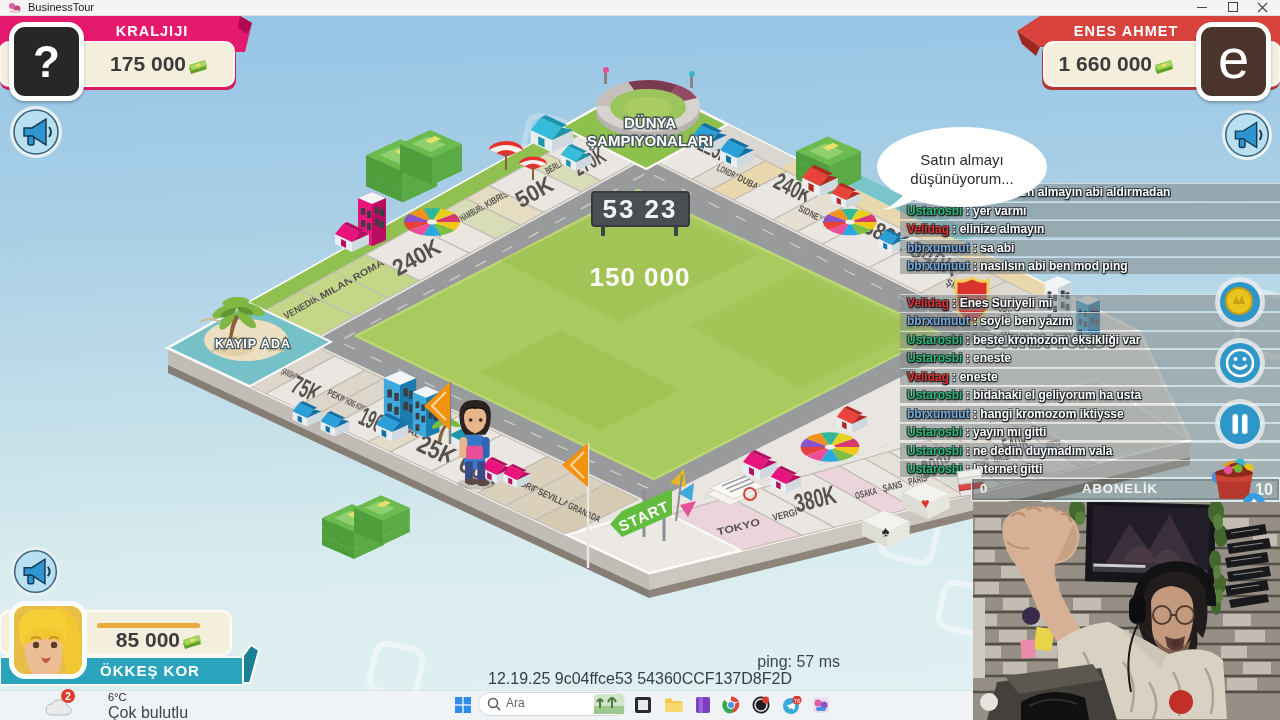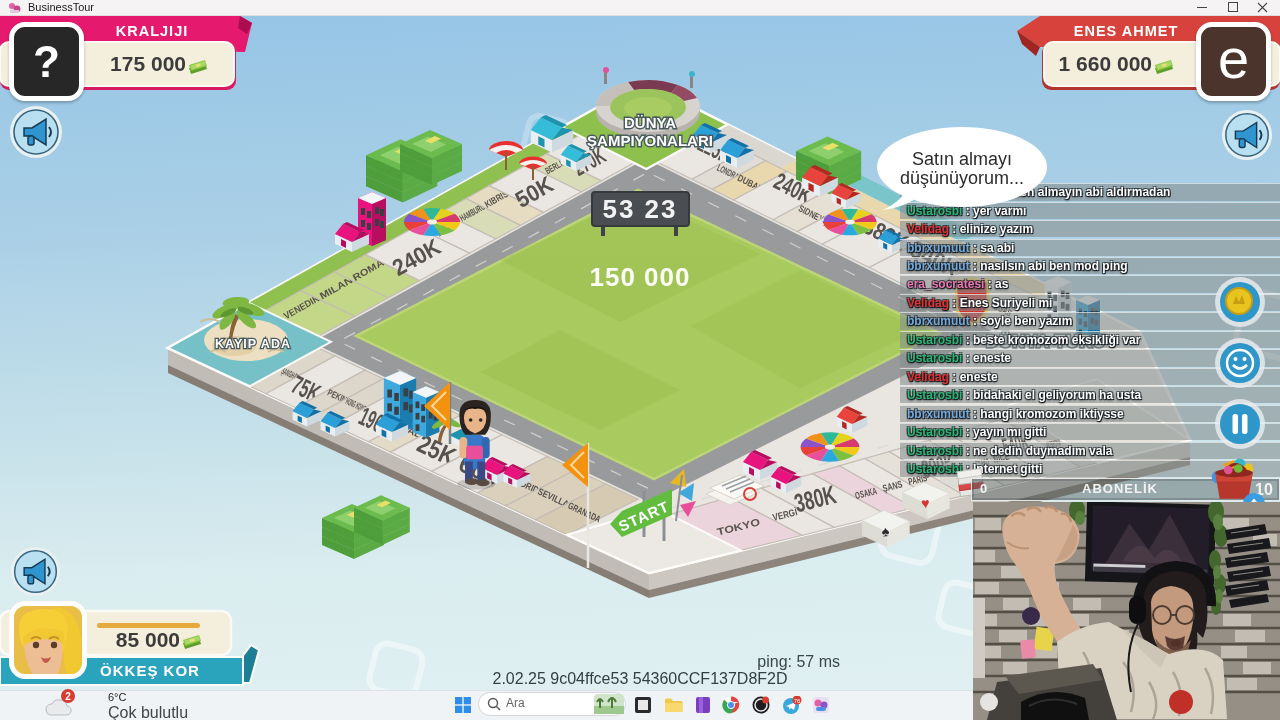"Satın almayı" div.abs { font-size: 18px -> 15px }
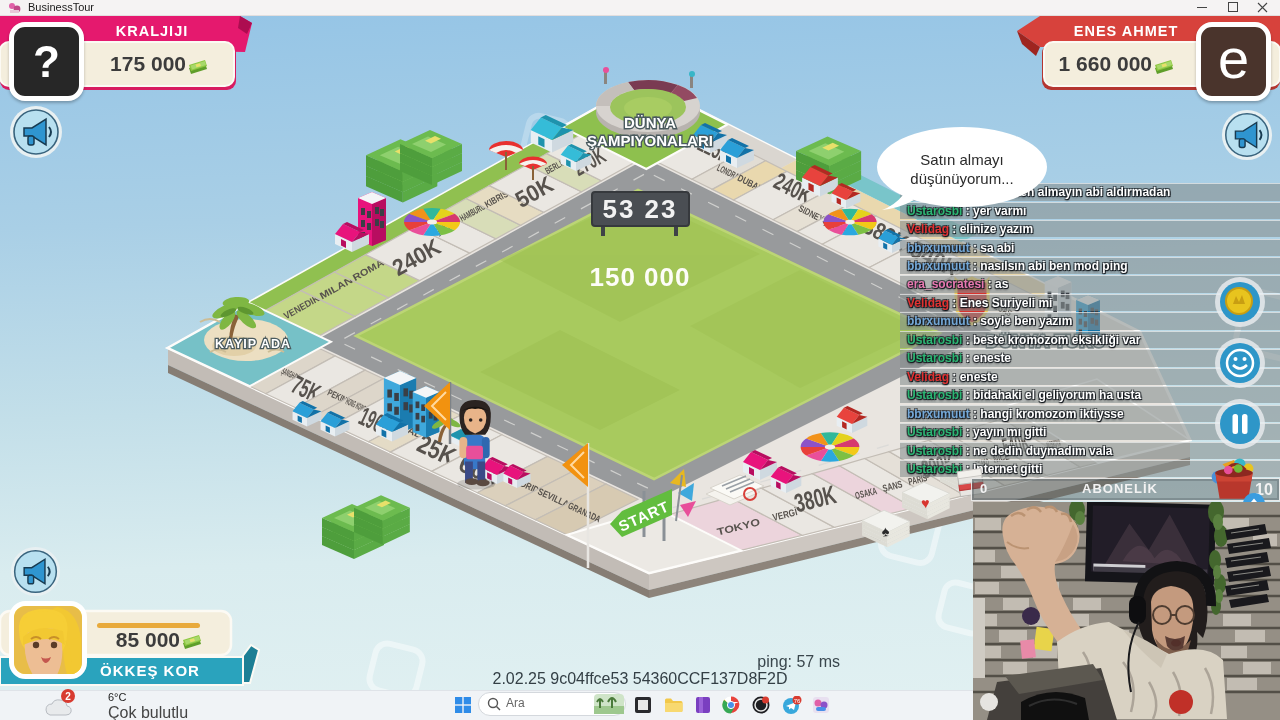": elinize yazım" span.cmsg { text: yazım -> almayın }
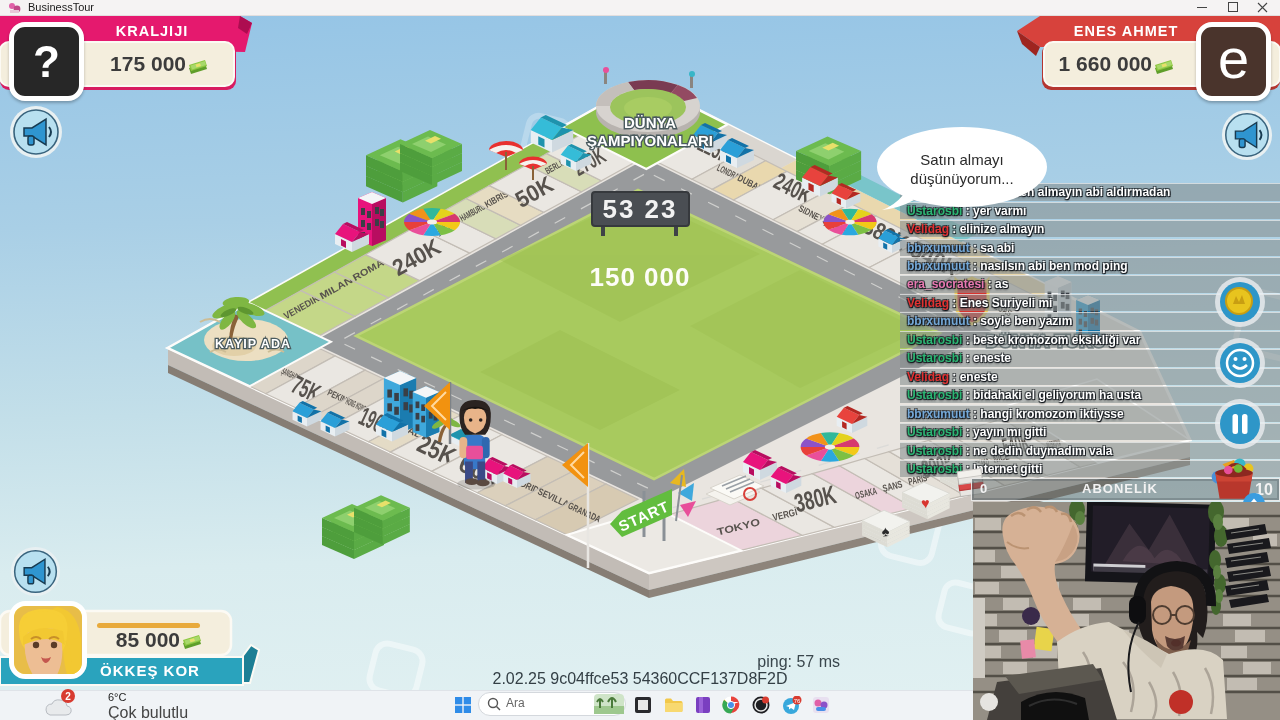"era_socratesi : as" div.crow { html: <div><span>era_socratesi</span><span> : as</span></div> -> none }
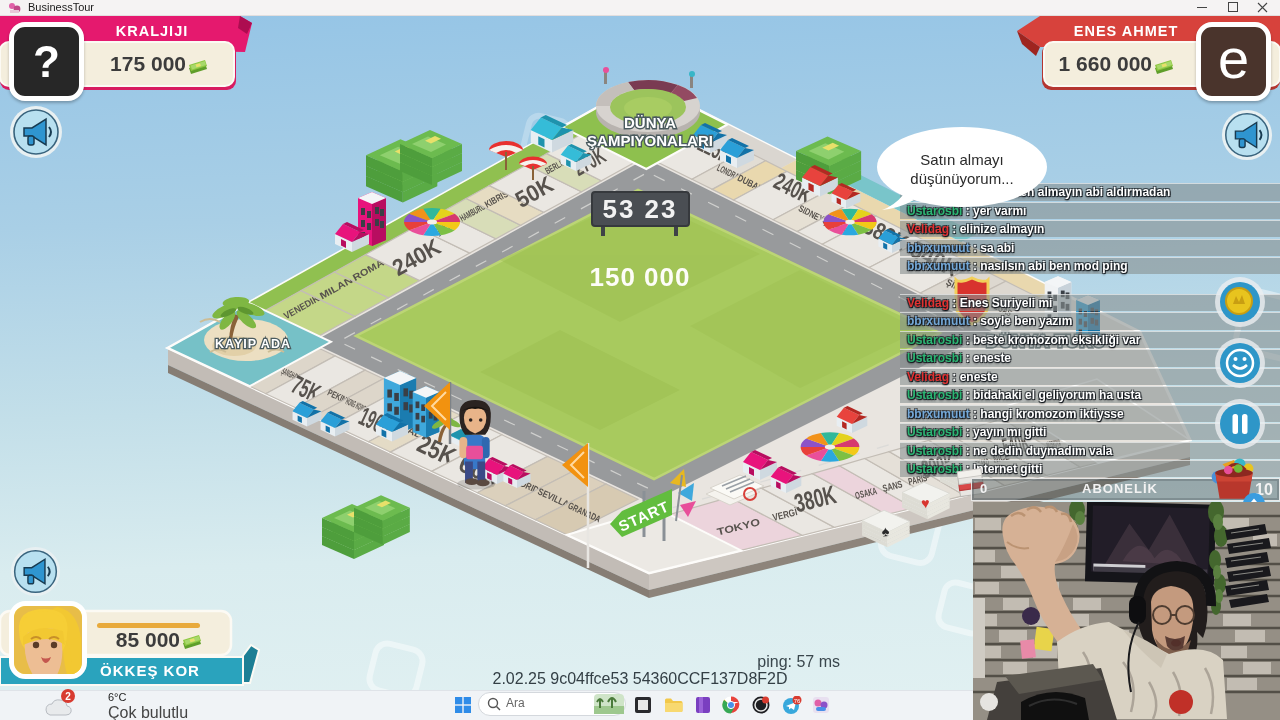"2.02.25 9c04ffce53 54360CCF137D8F2D" div.abs { text: 2.02.25 -> 12.19.25 }
